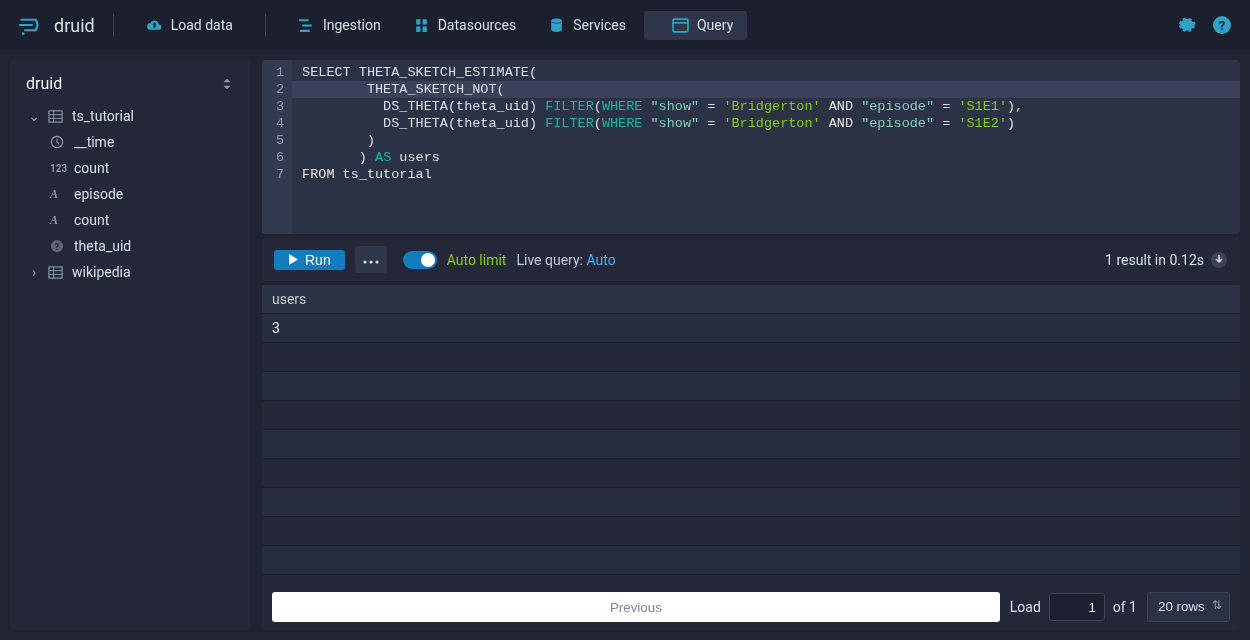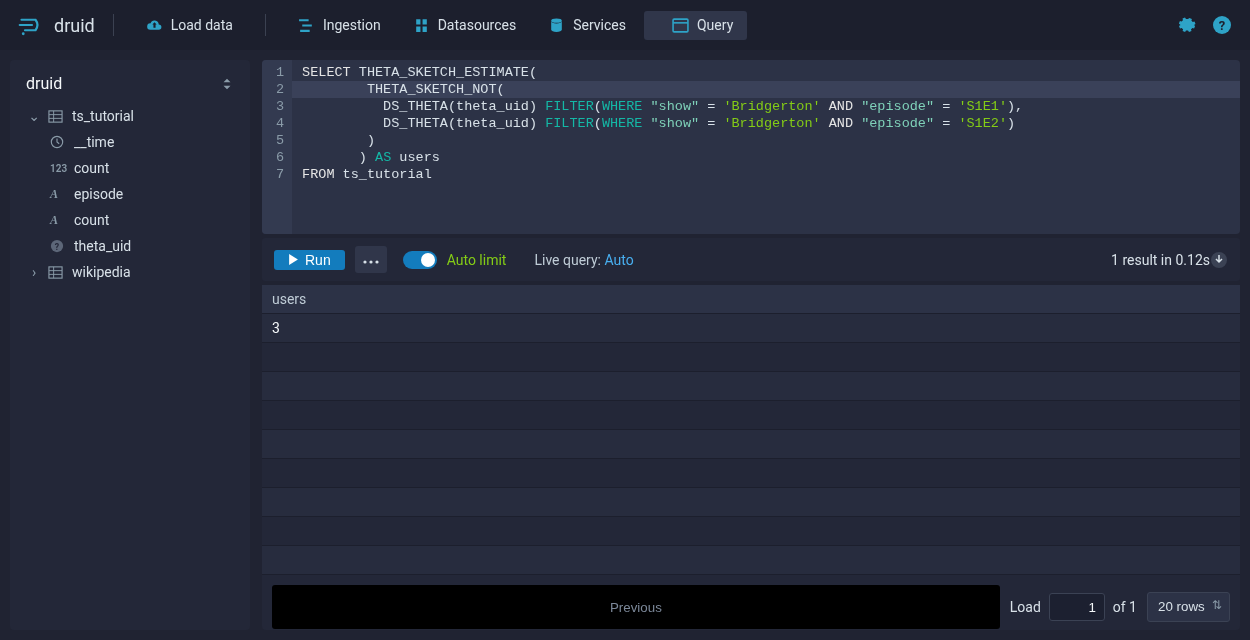"Live query: Auto" .live { margin-left: 18px -> none }
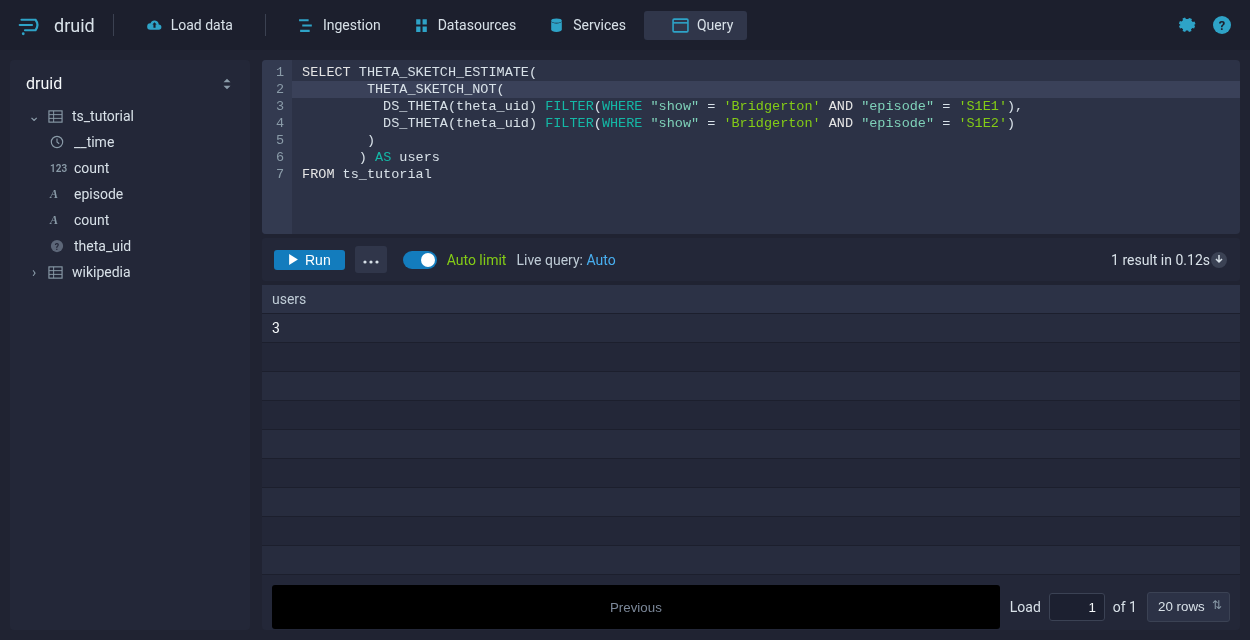"1 result in 0.12s" .result-meta { gap: none -> 6px }
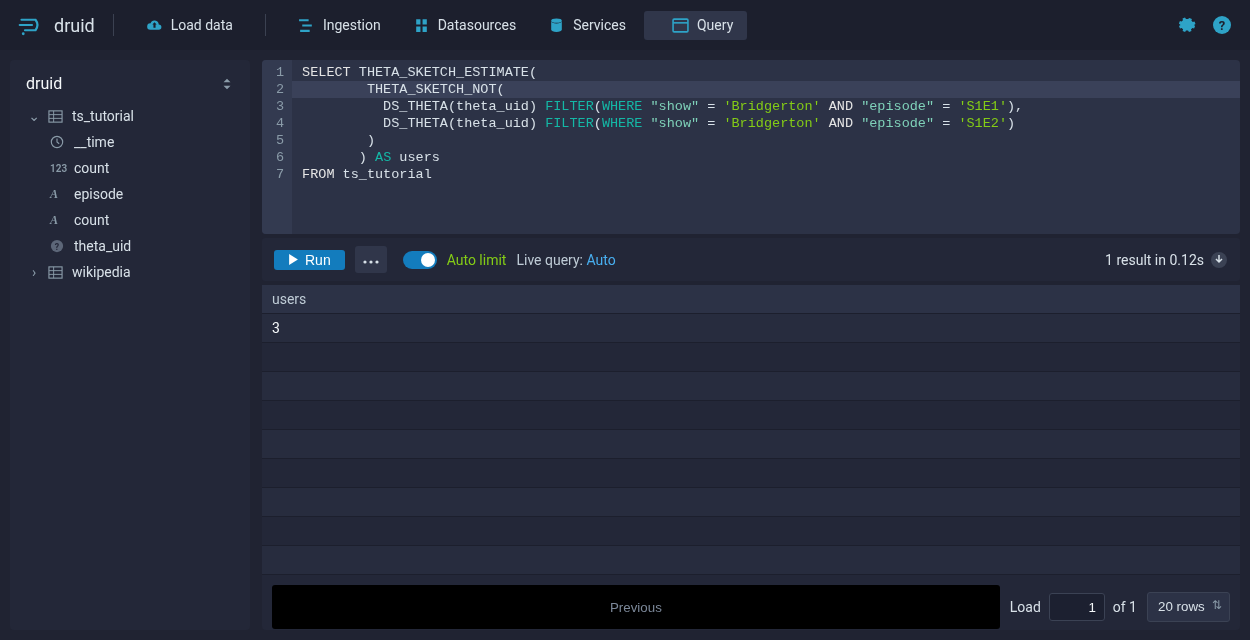"Previous" .pager-btn { background: #000000 -> #ffffff; height: 44px -> 30px }
